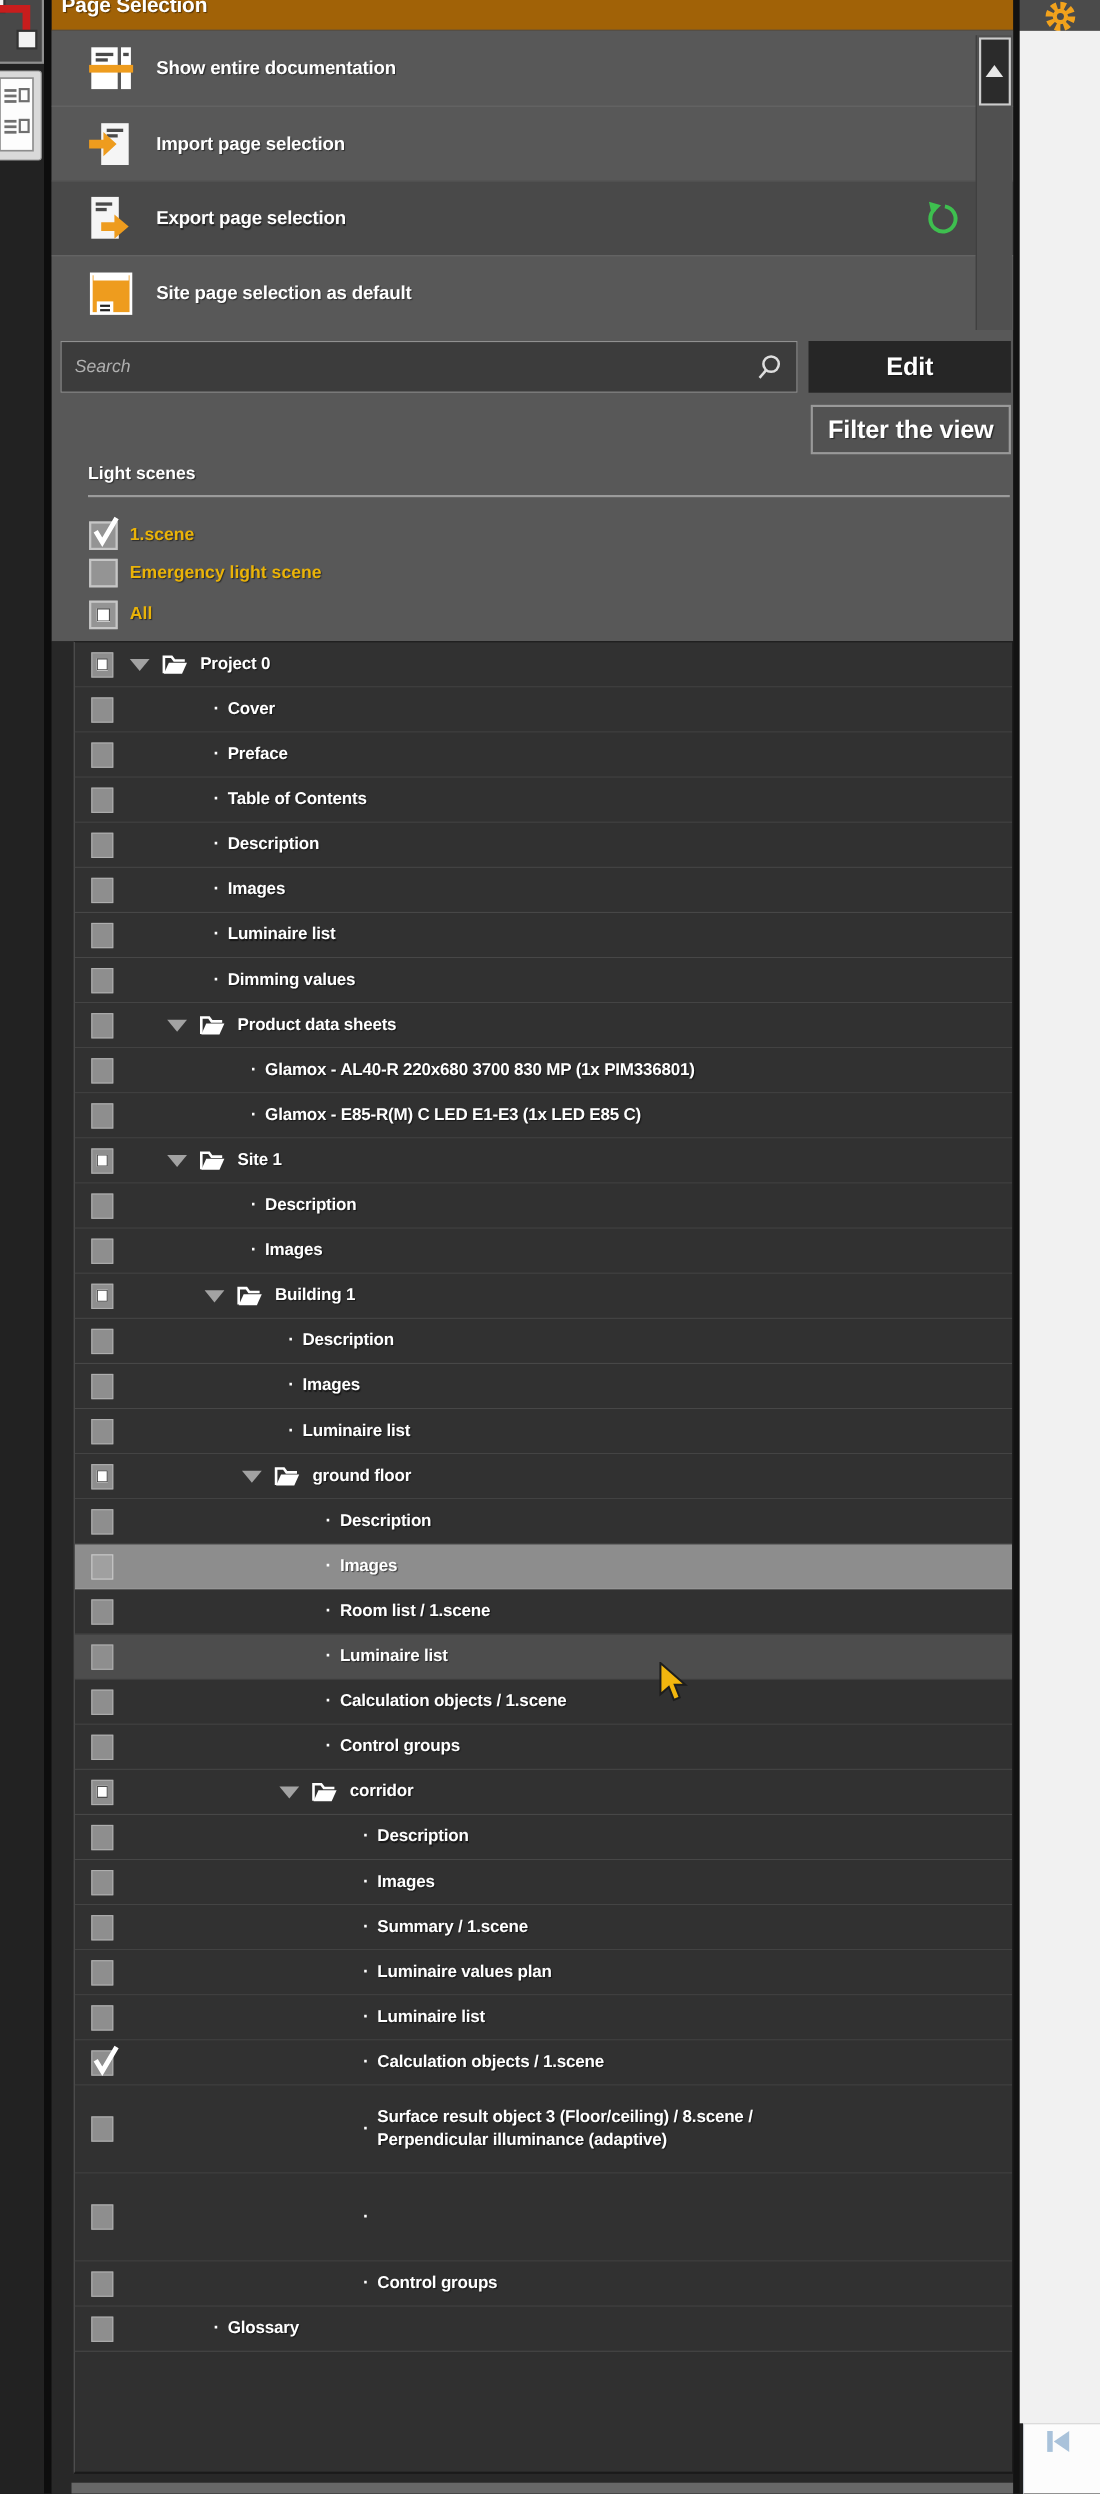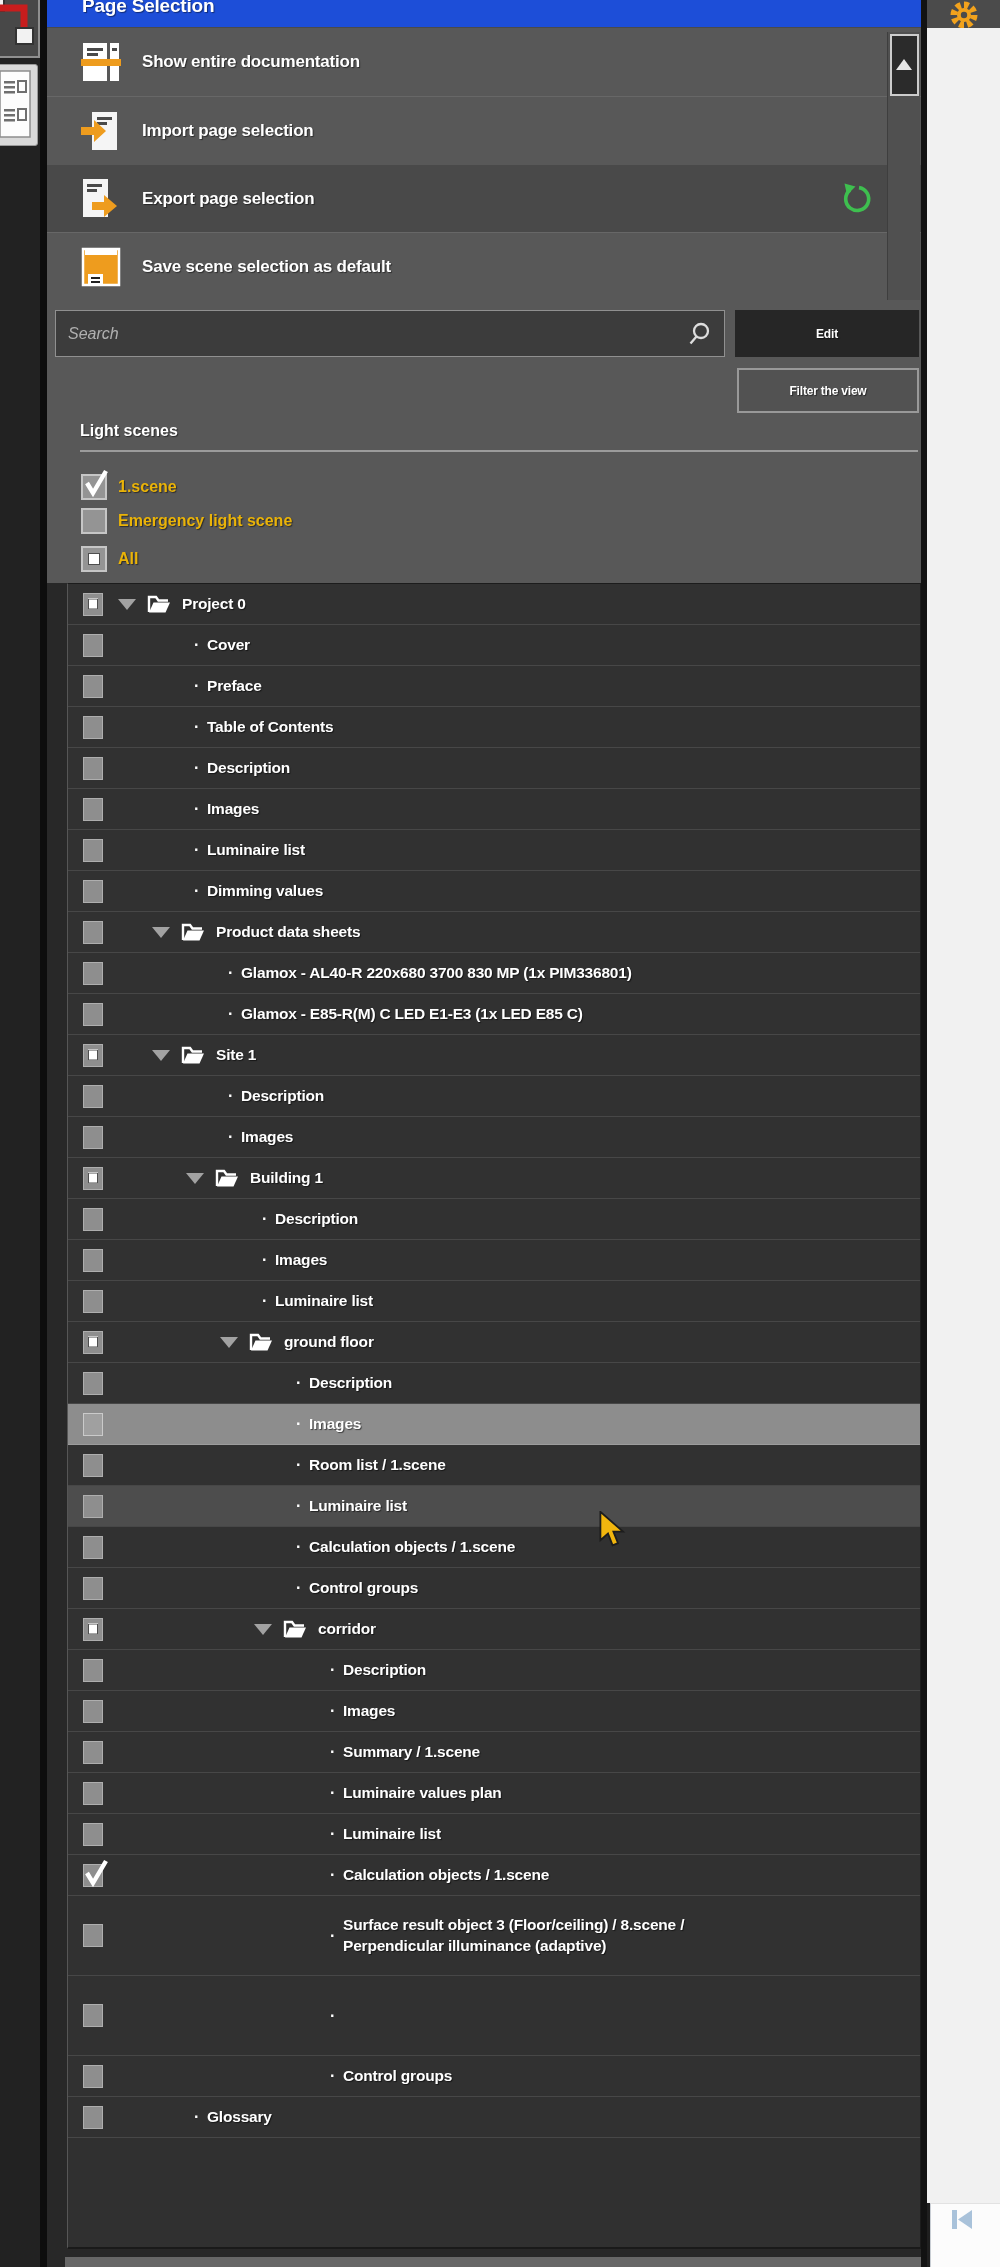"Page Selection" .hdr { background: #1d4ed8 -> #a16207; padding-left: 26px -> none }
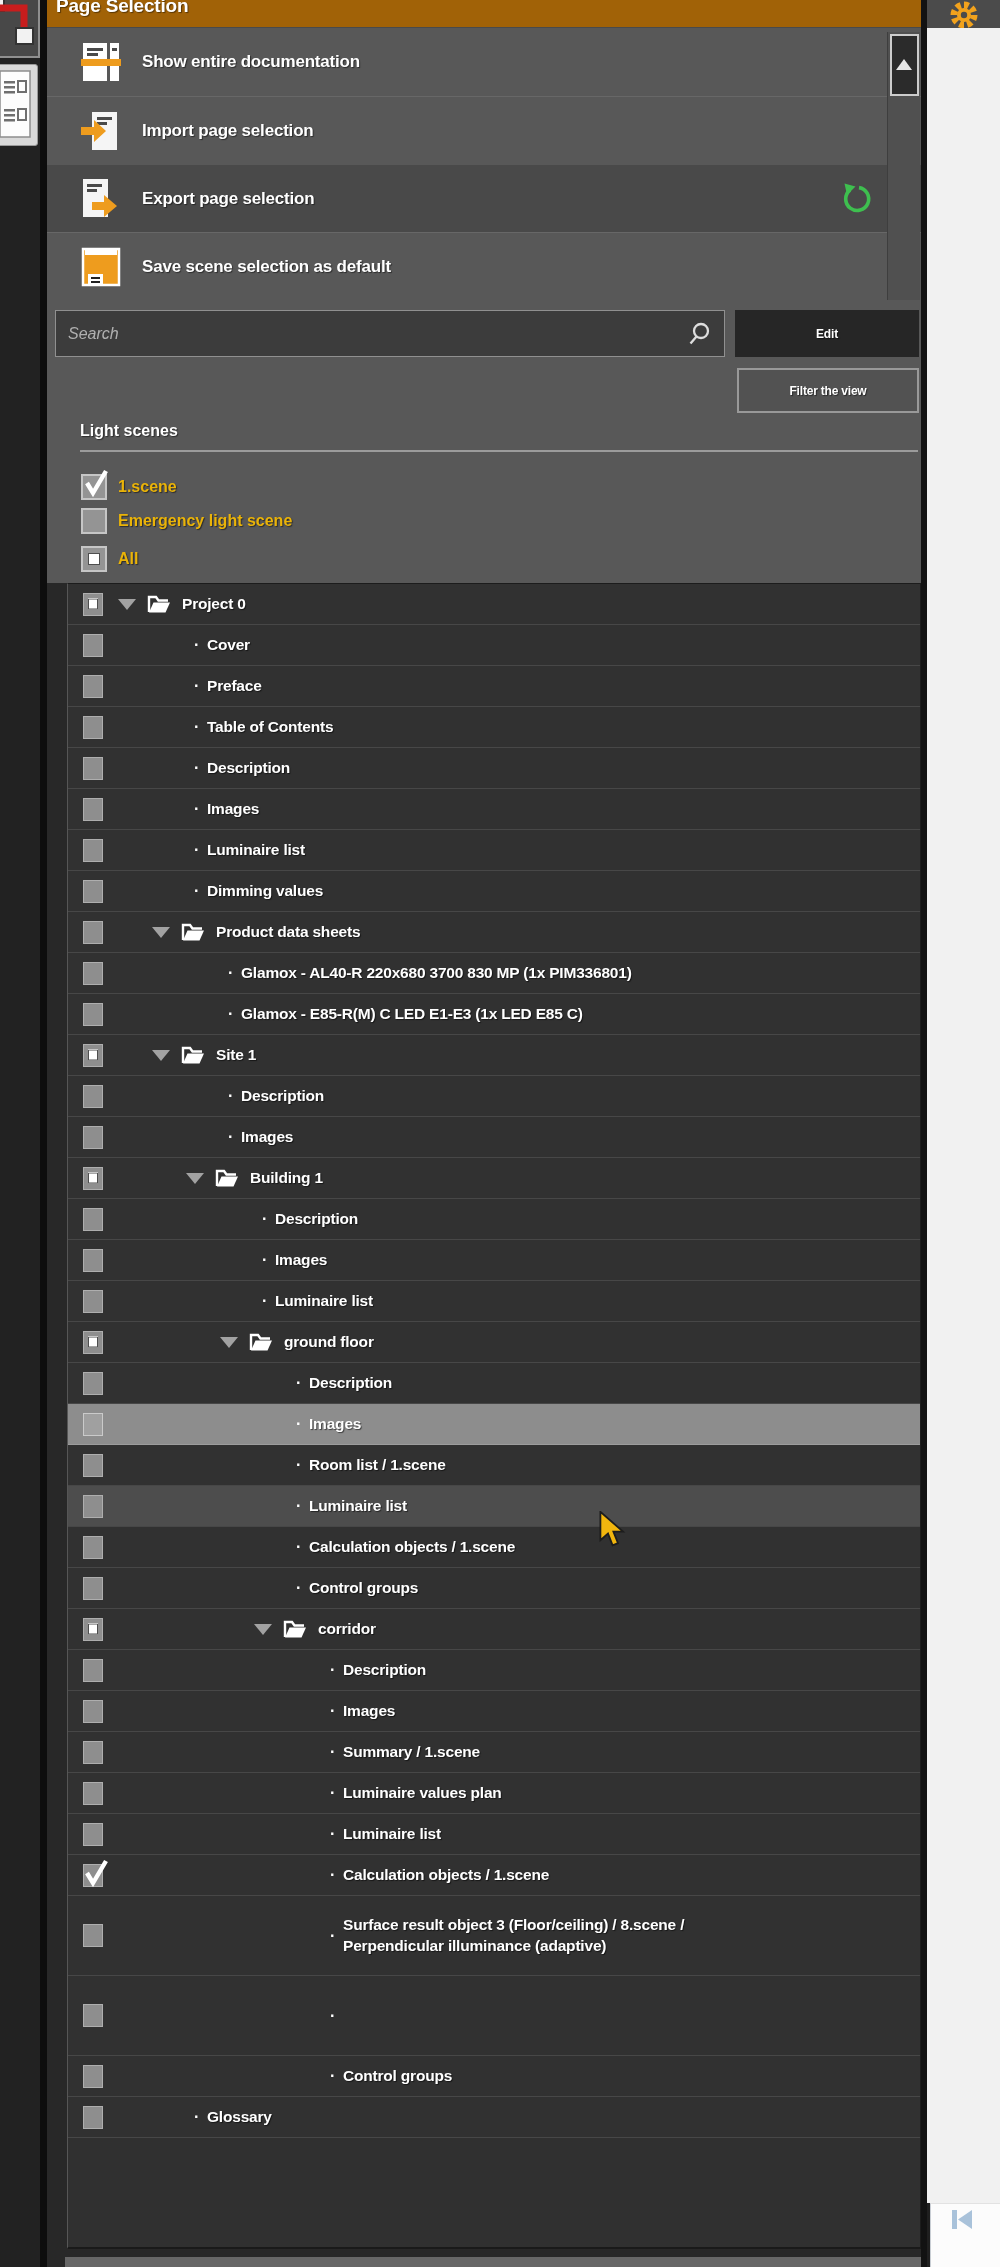"Save scene selection as default" span.menu-lbl { text: Save scene -> Site page }
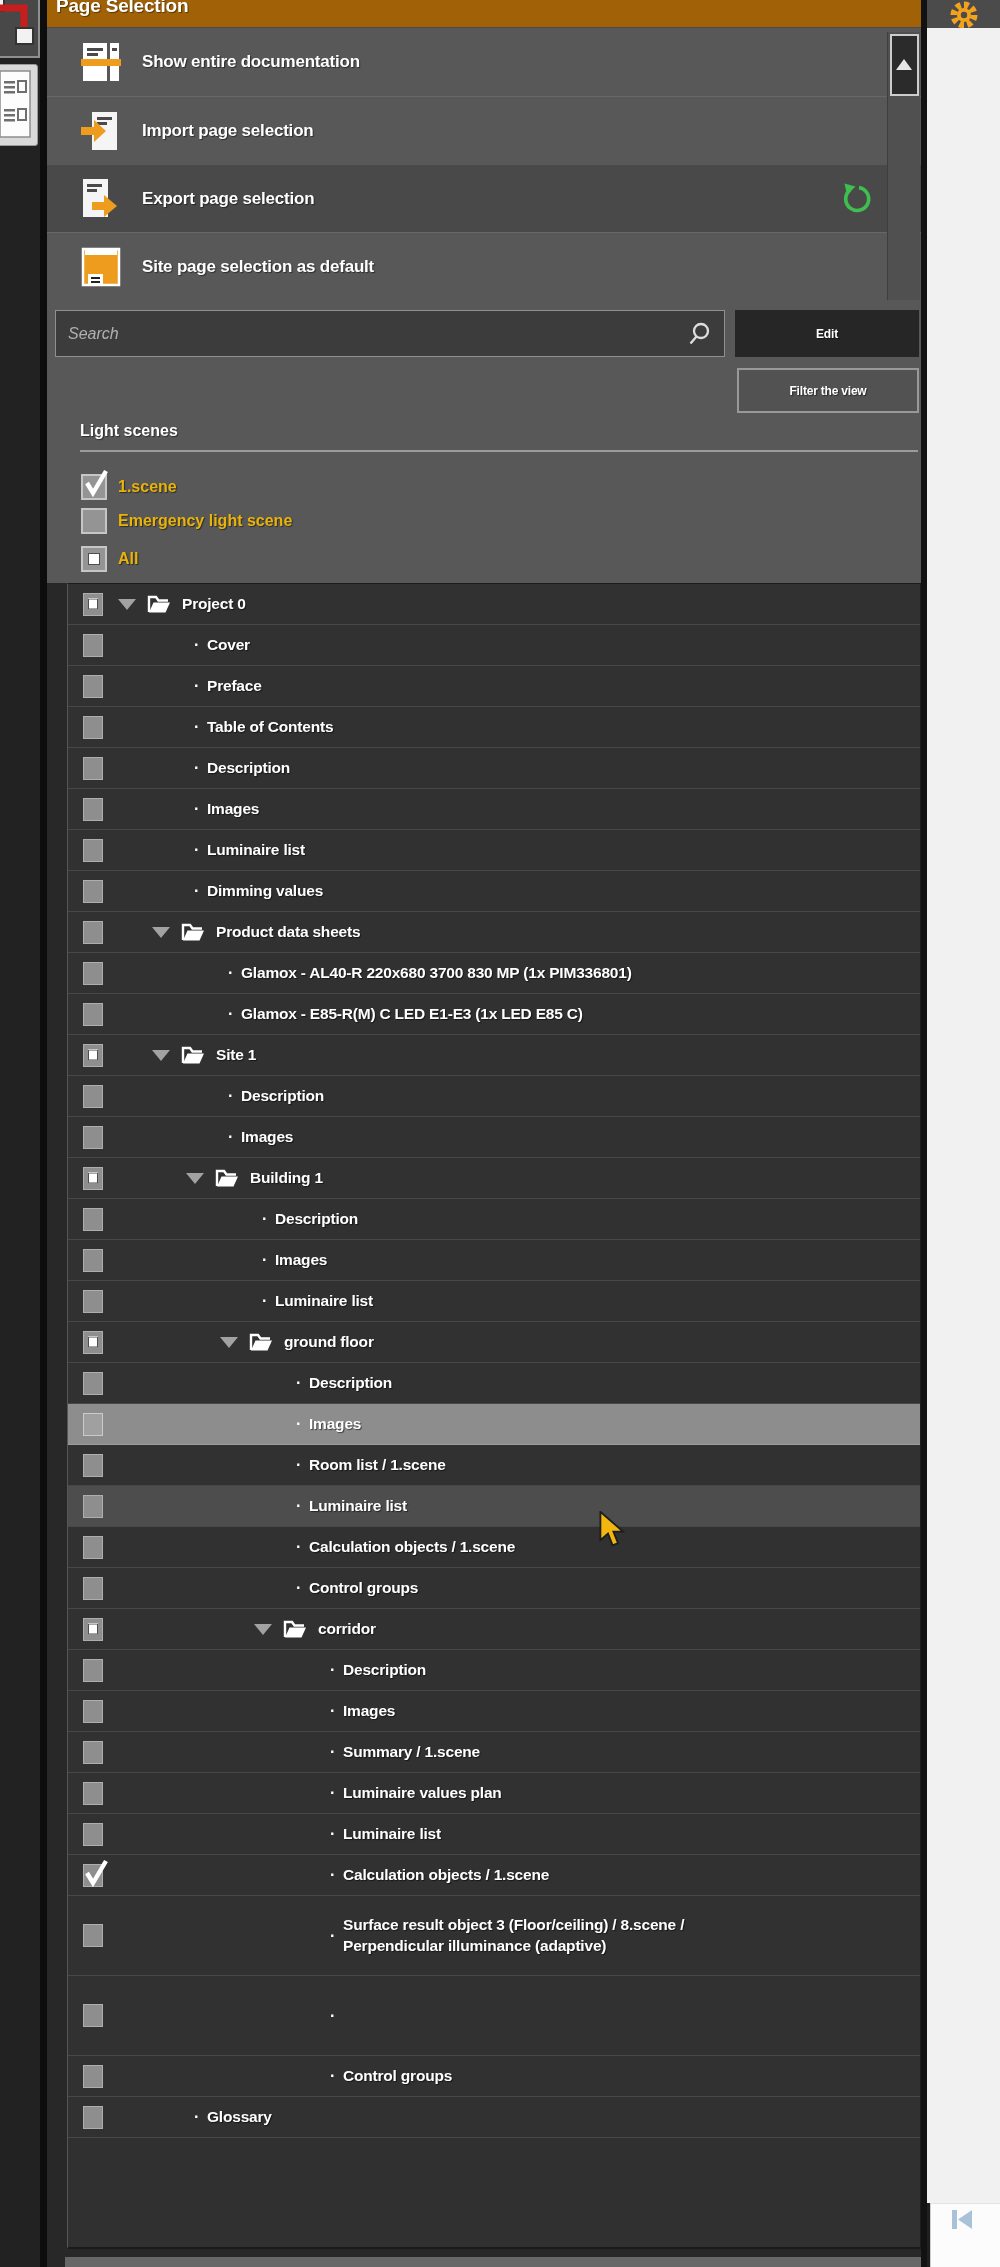"Edit" .btn { font-size: 12px -> 23px }
